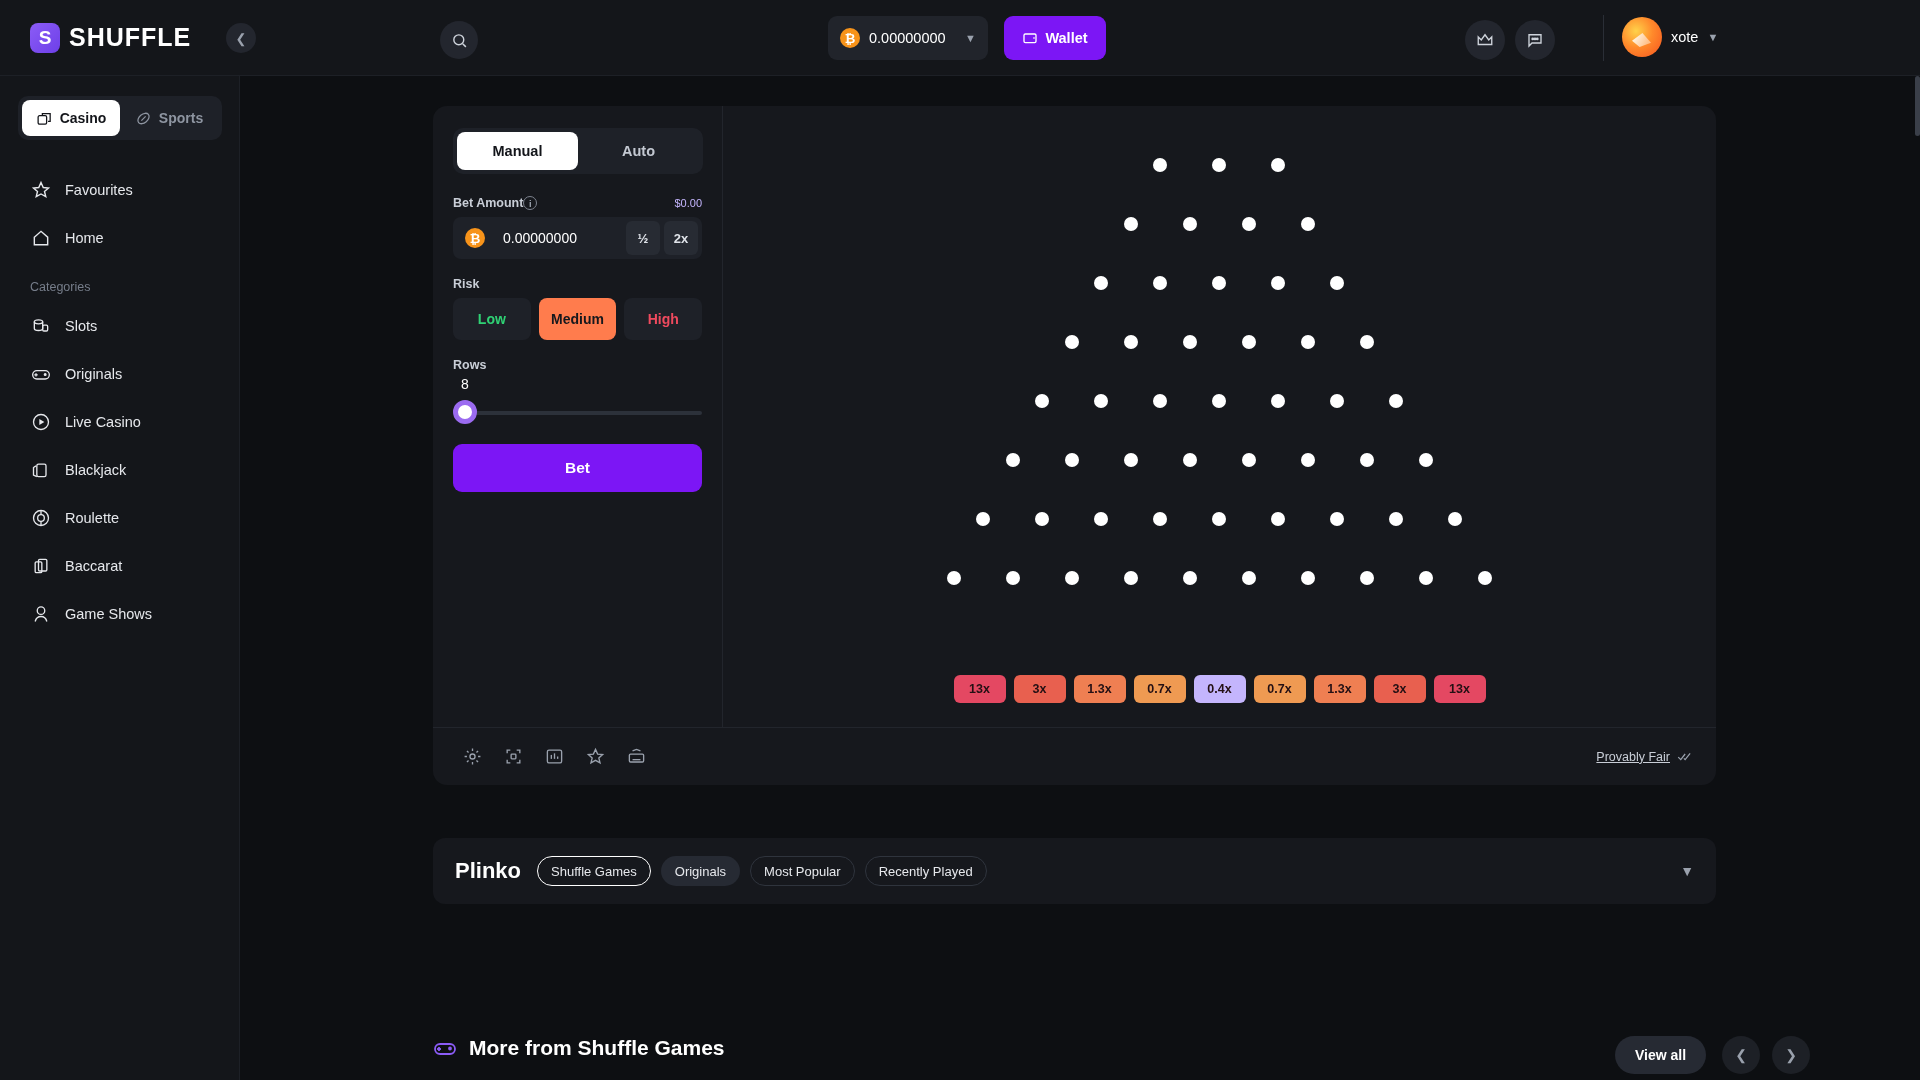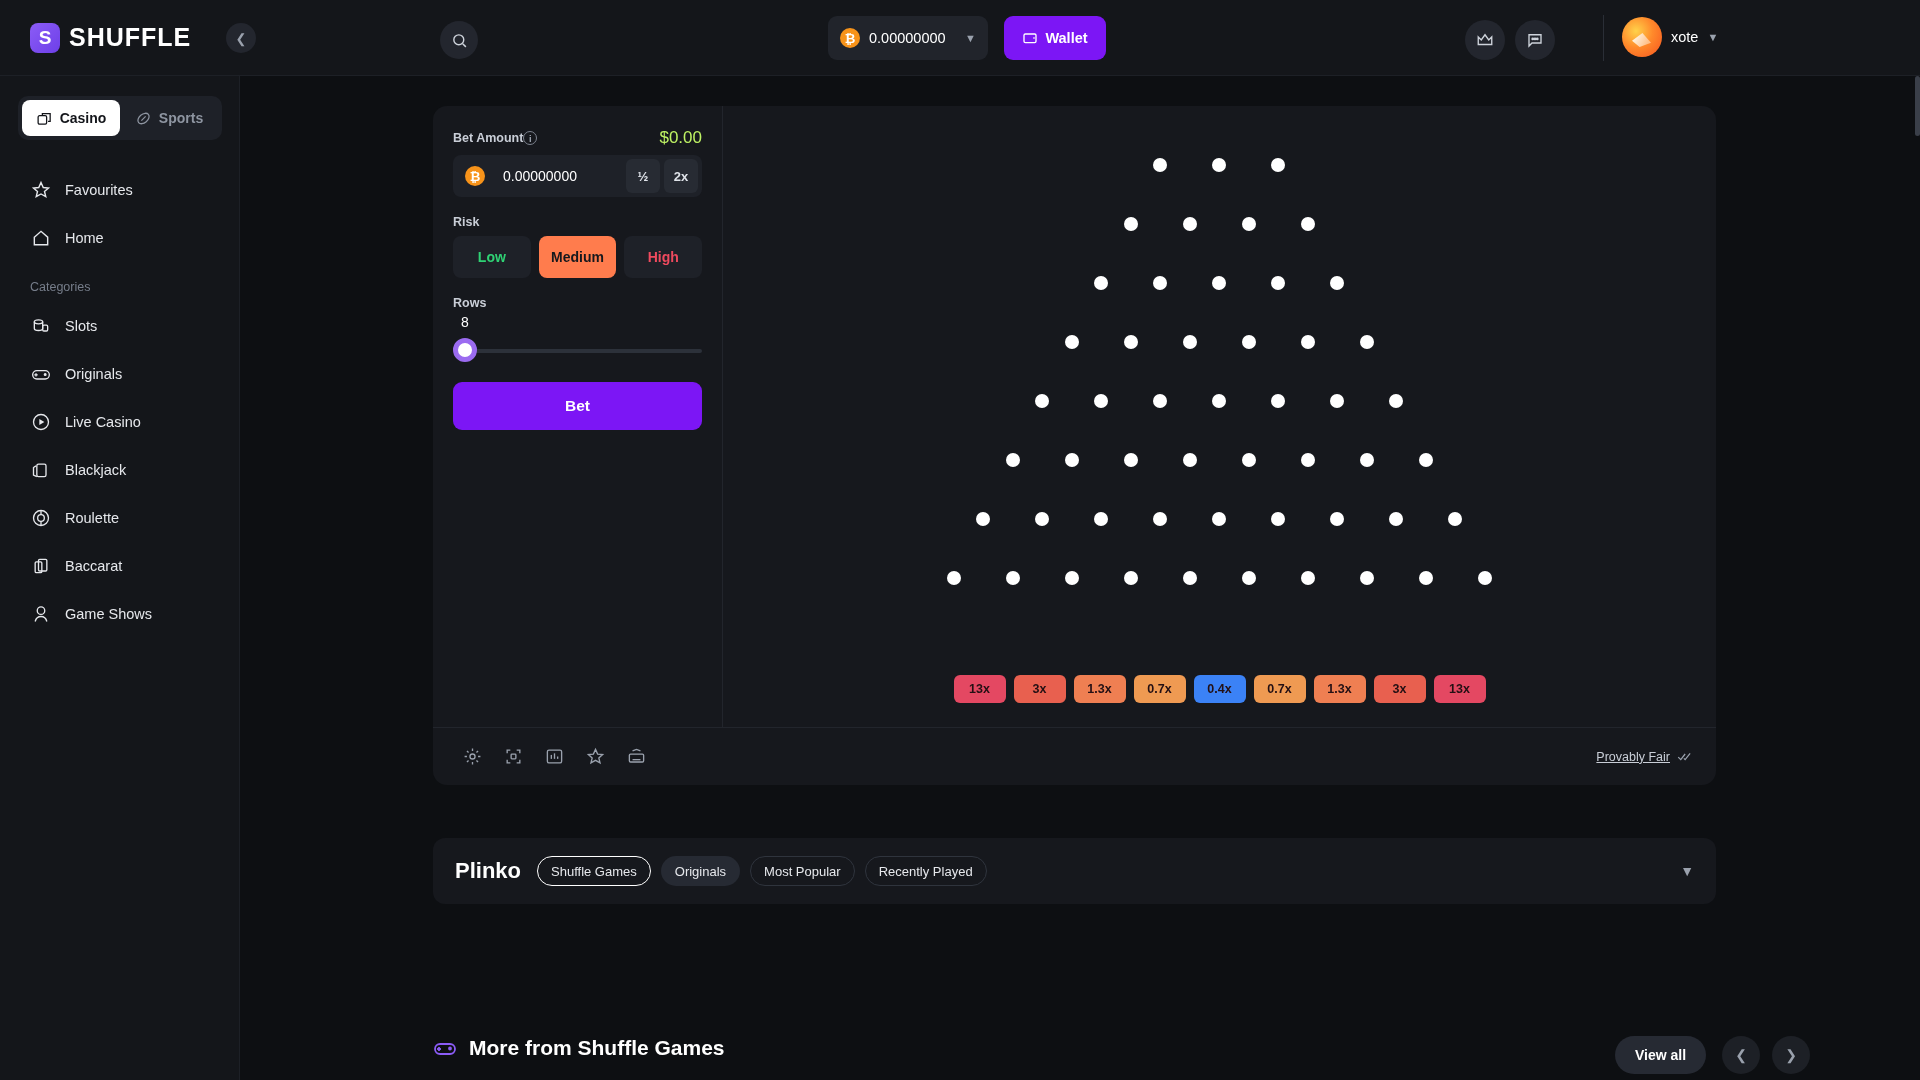"Manual" div.tabs { html: none -> <div> <div>Manual</div> <div>Auto</div> </div> }
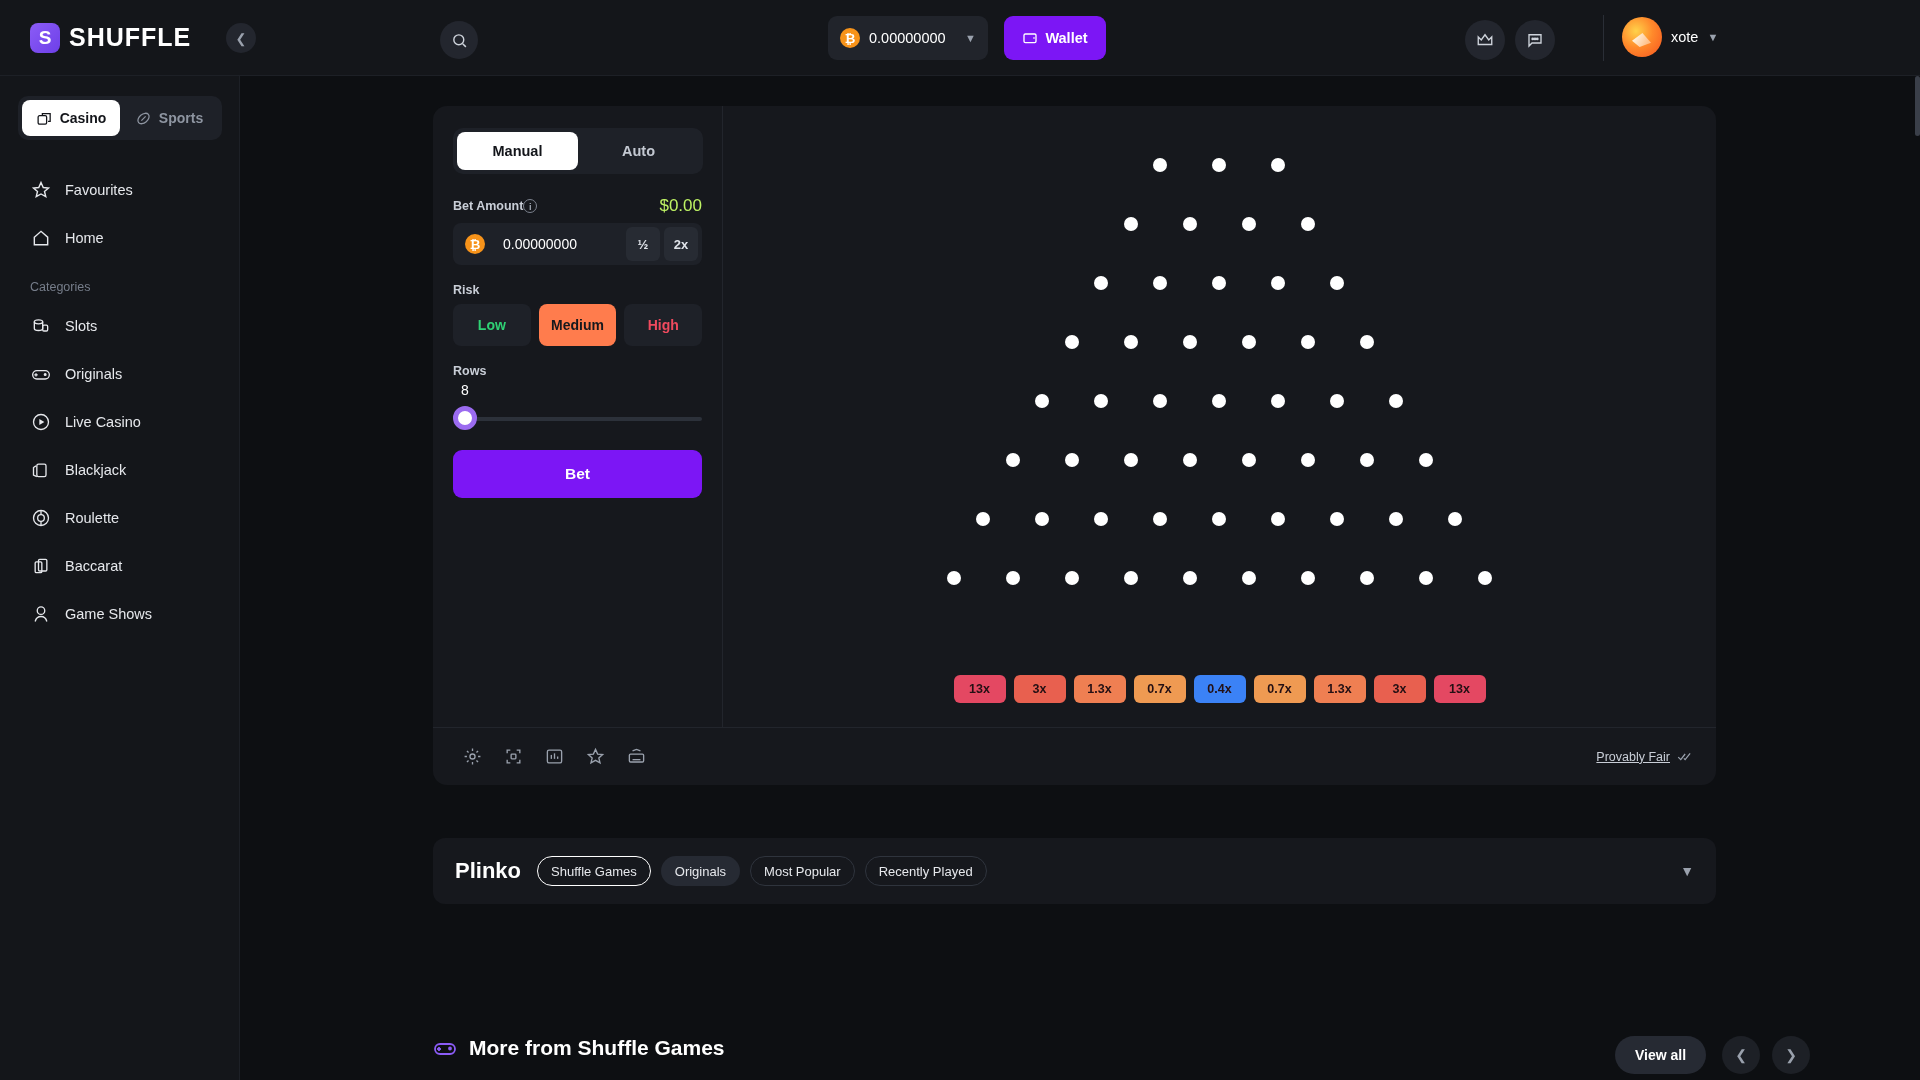"$0.00" .usd { color: #bef264 -> #c4b5fd; font-size: 17px -> 11px }
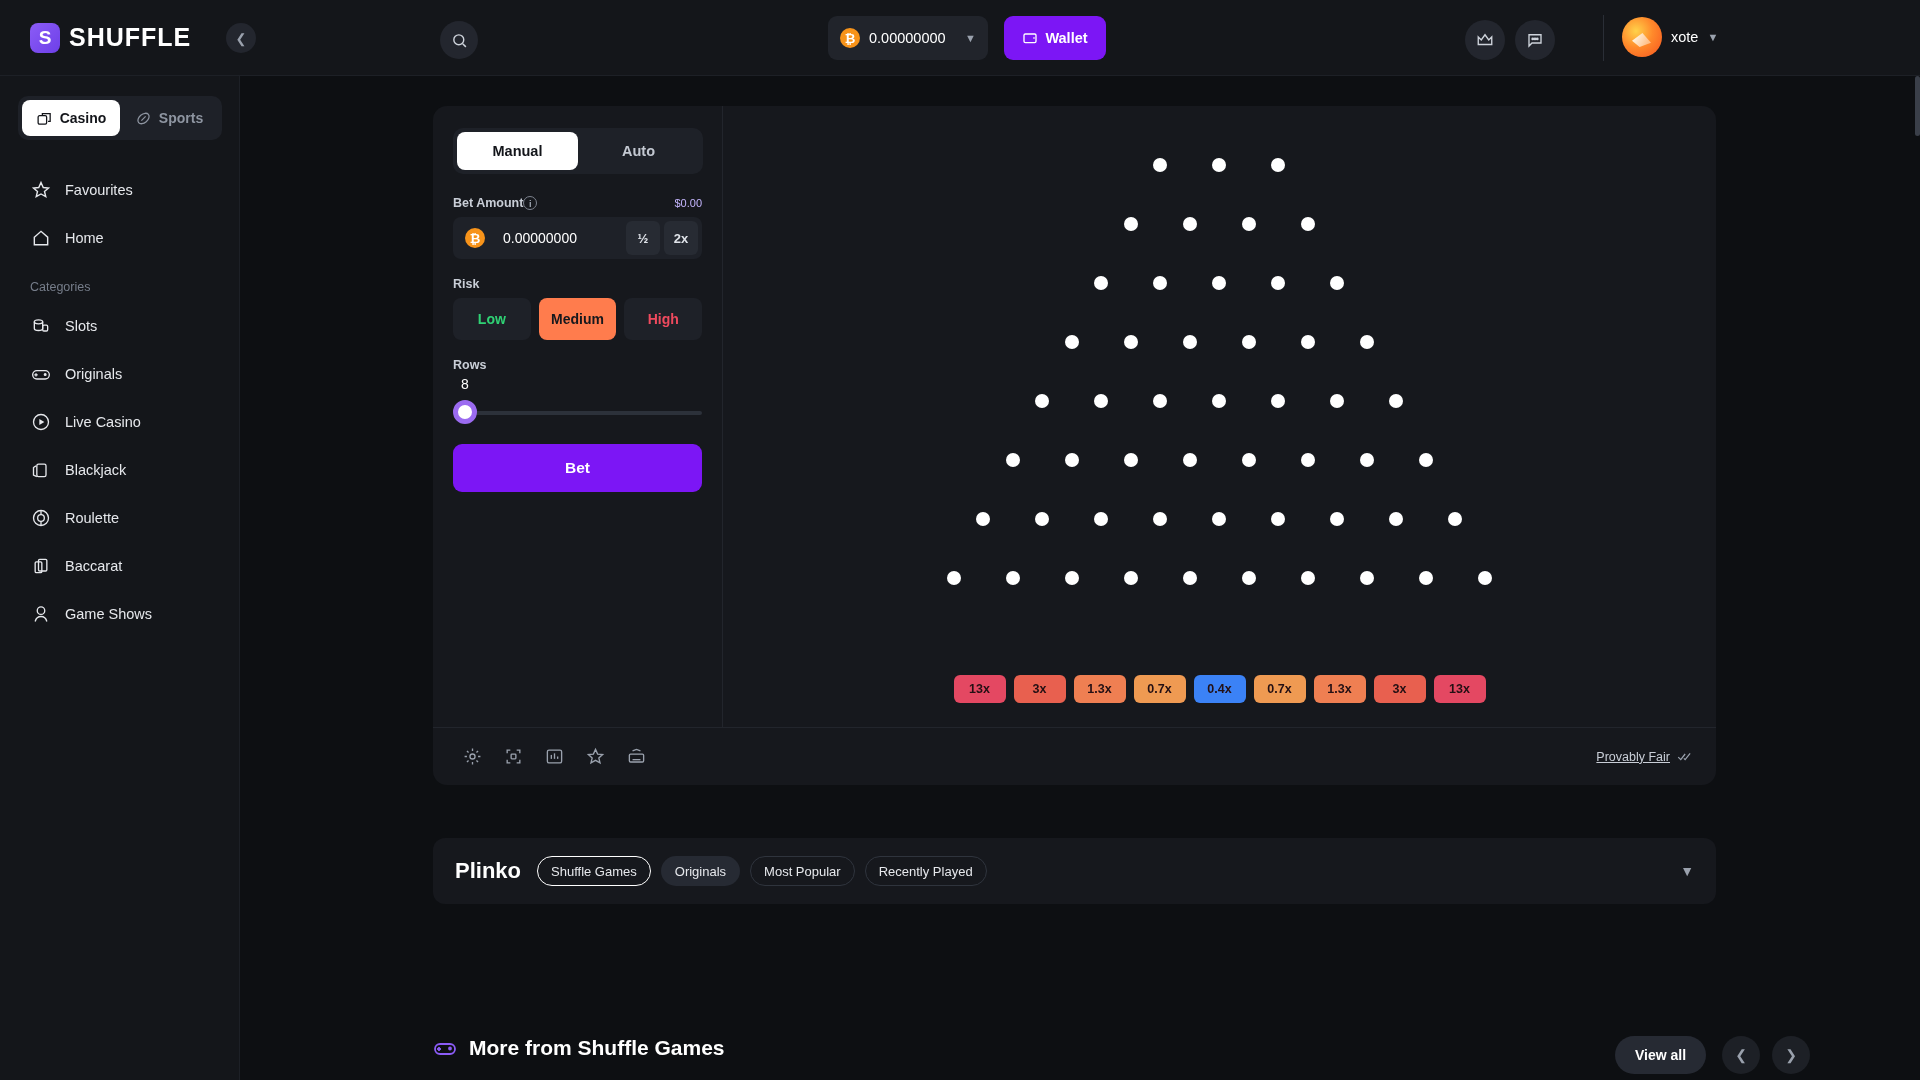"0.4x" div.mult { background: #3b82f6 -> #c4b5fd }
